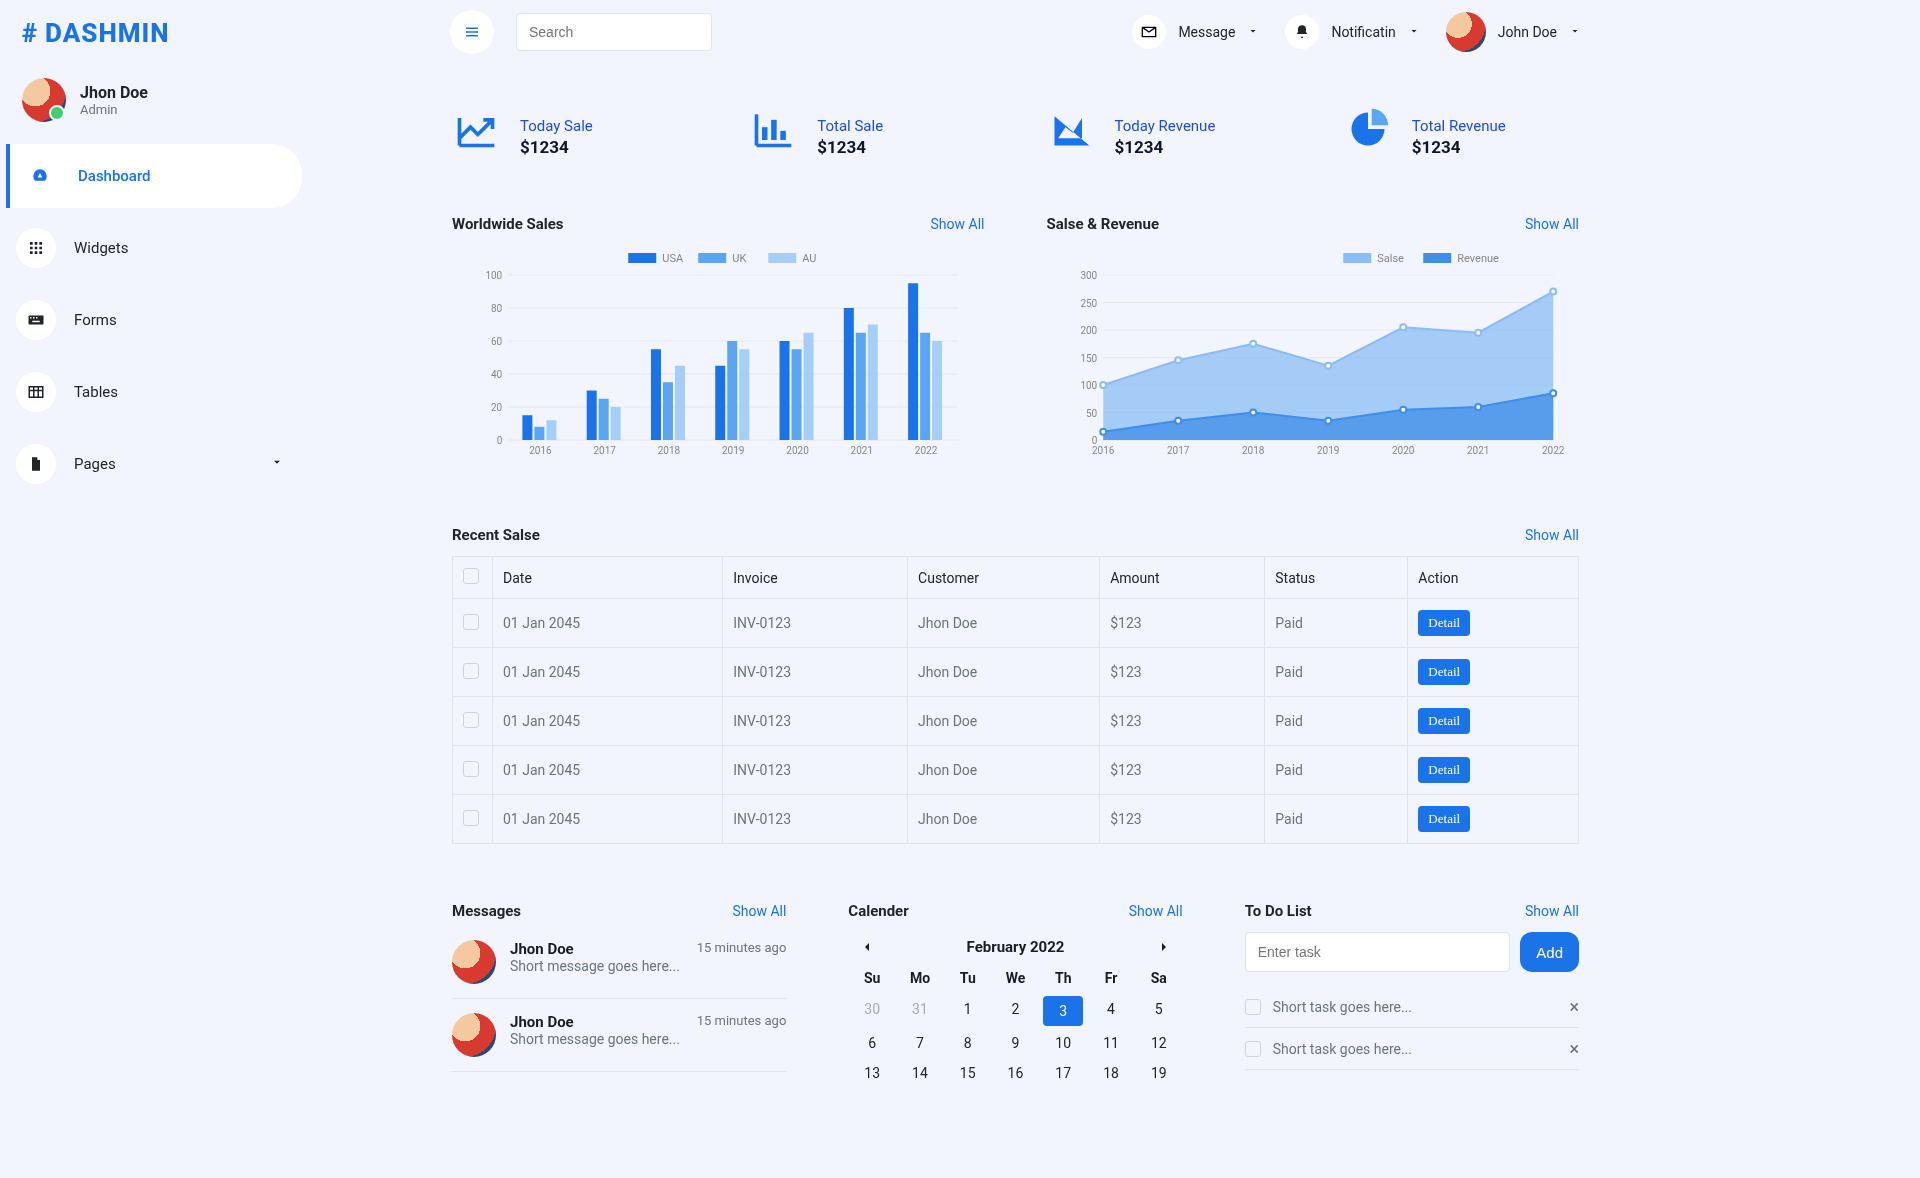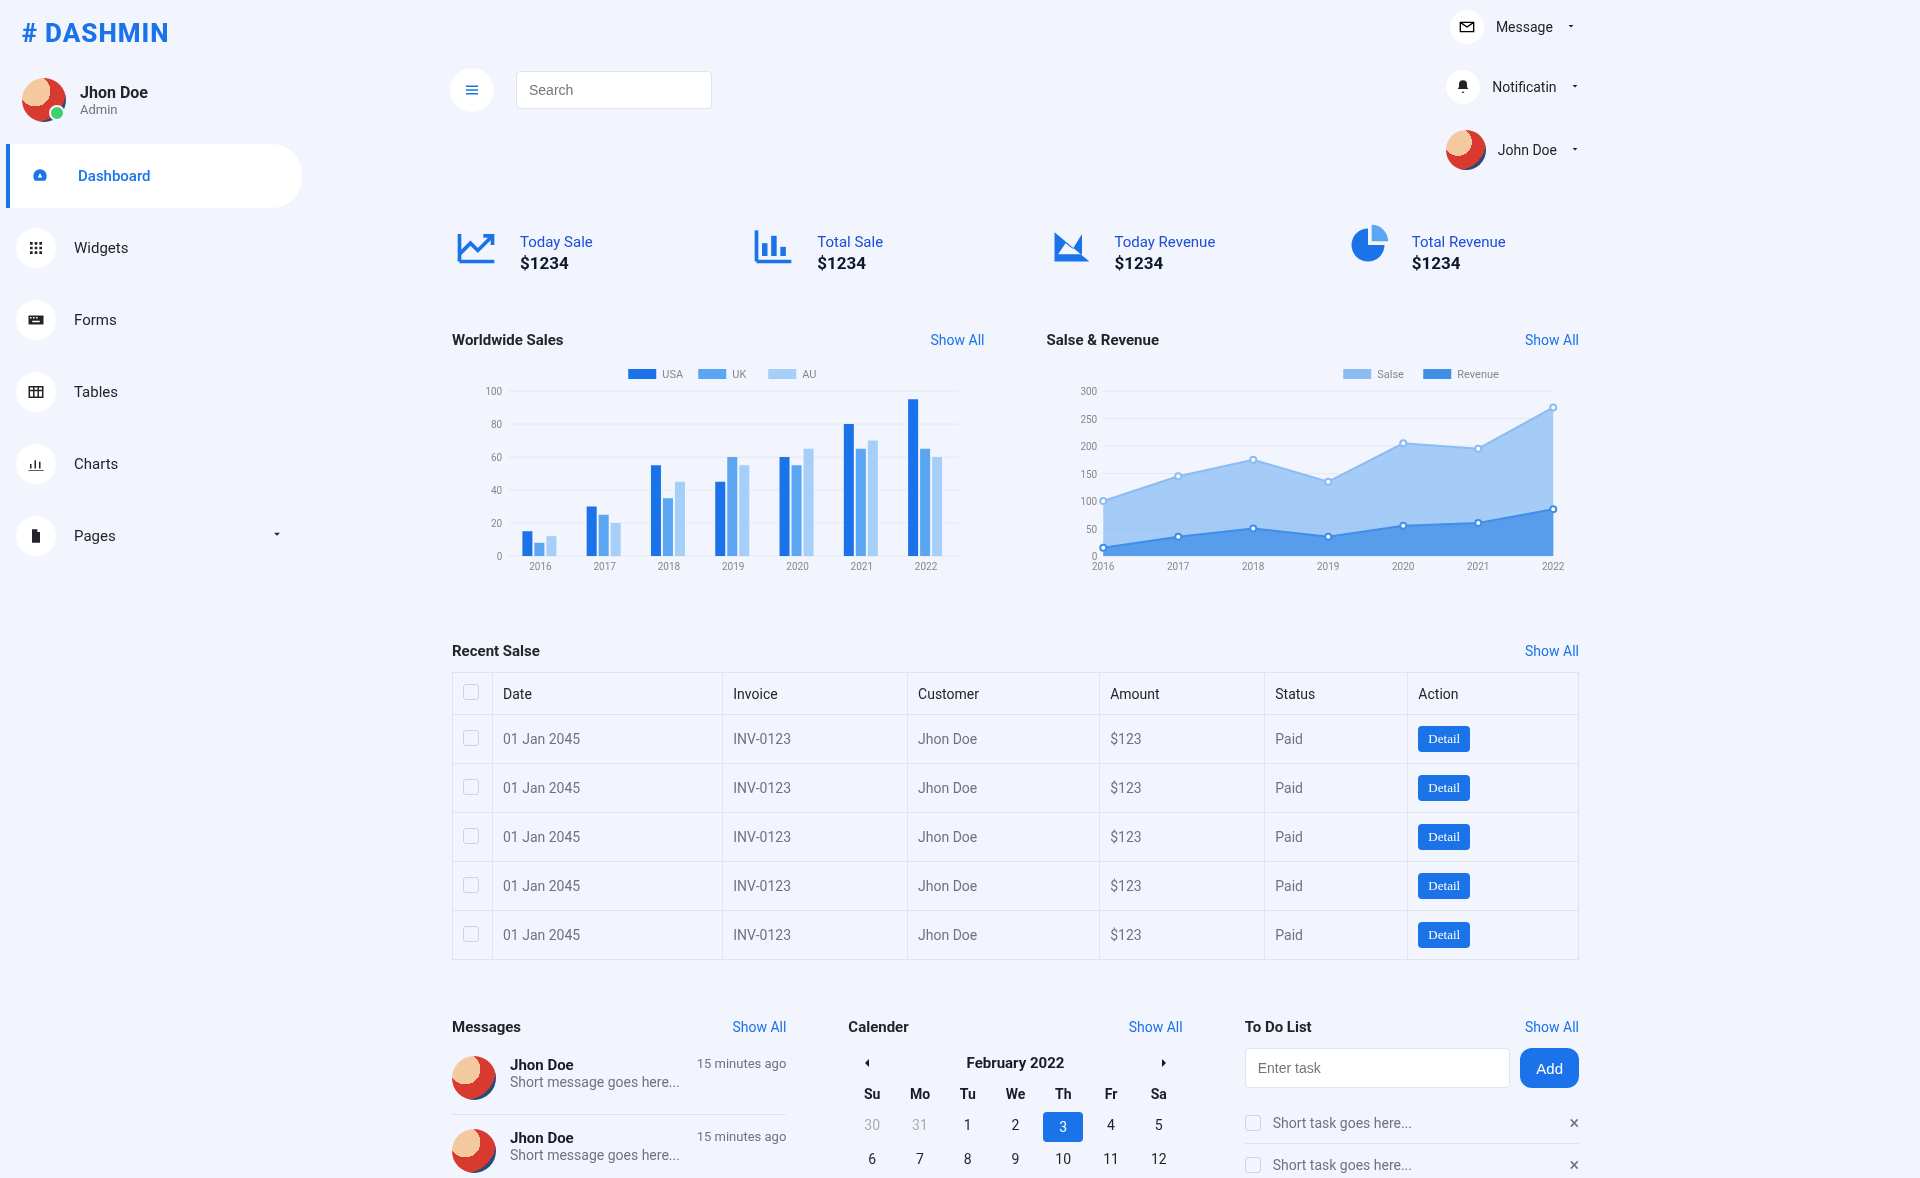"Message" .topbar-right { flex-direction: column -> none }
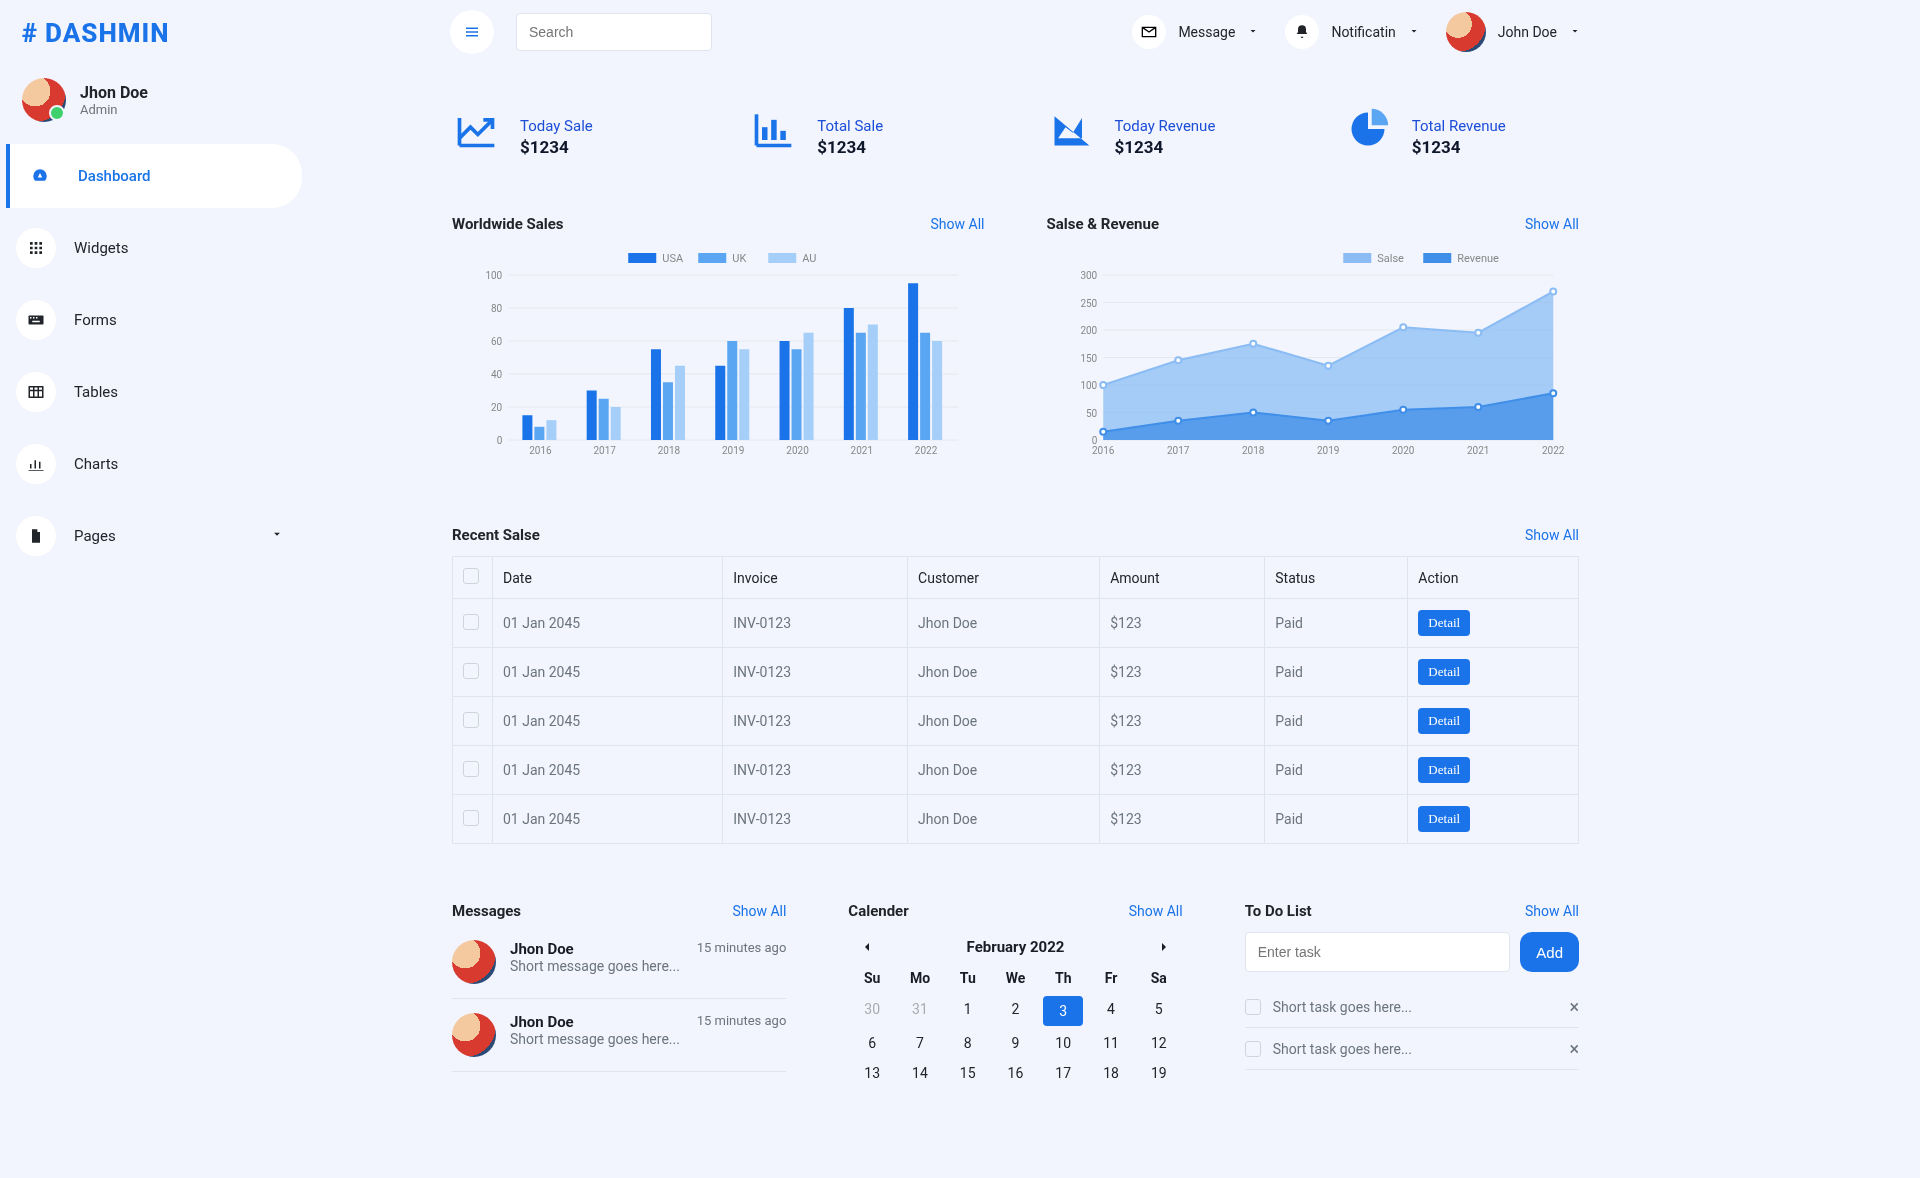"Charts" div.nav-item { html: <div> <span> <svg> <path></path> </svg> </span> <span>Charts</span> </div> -> none }
